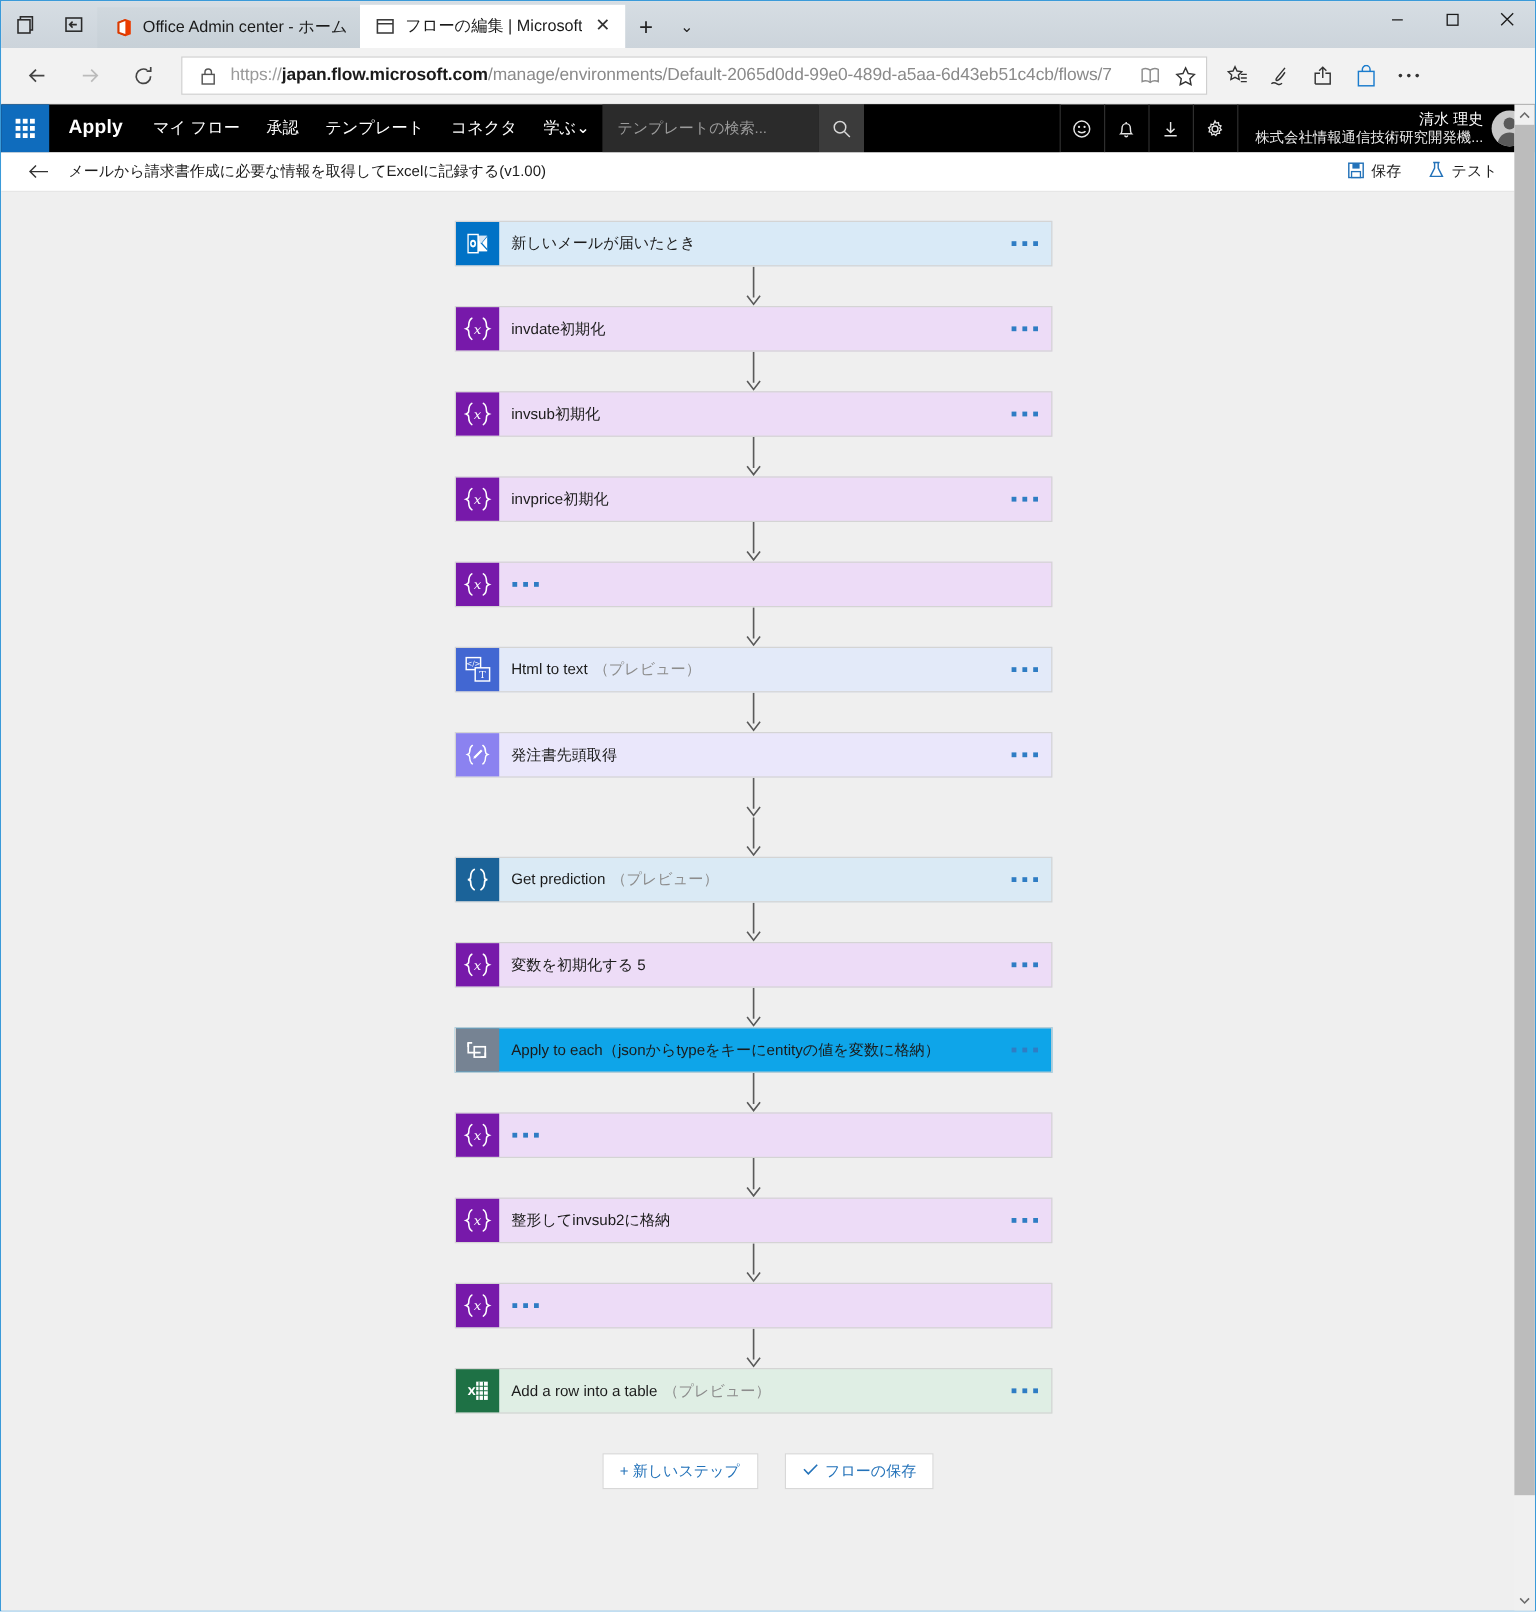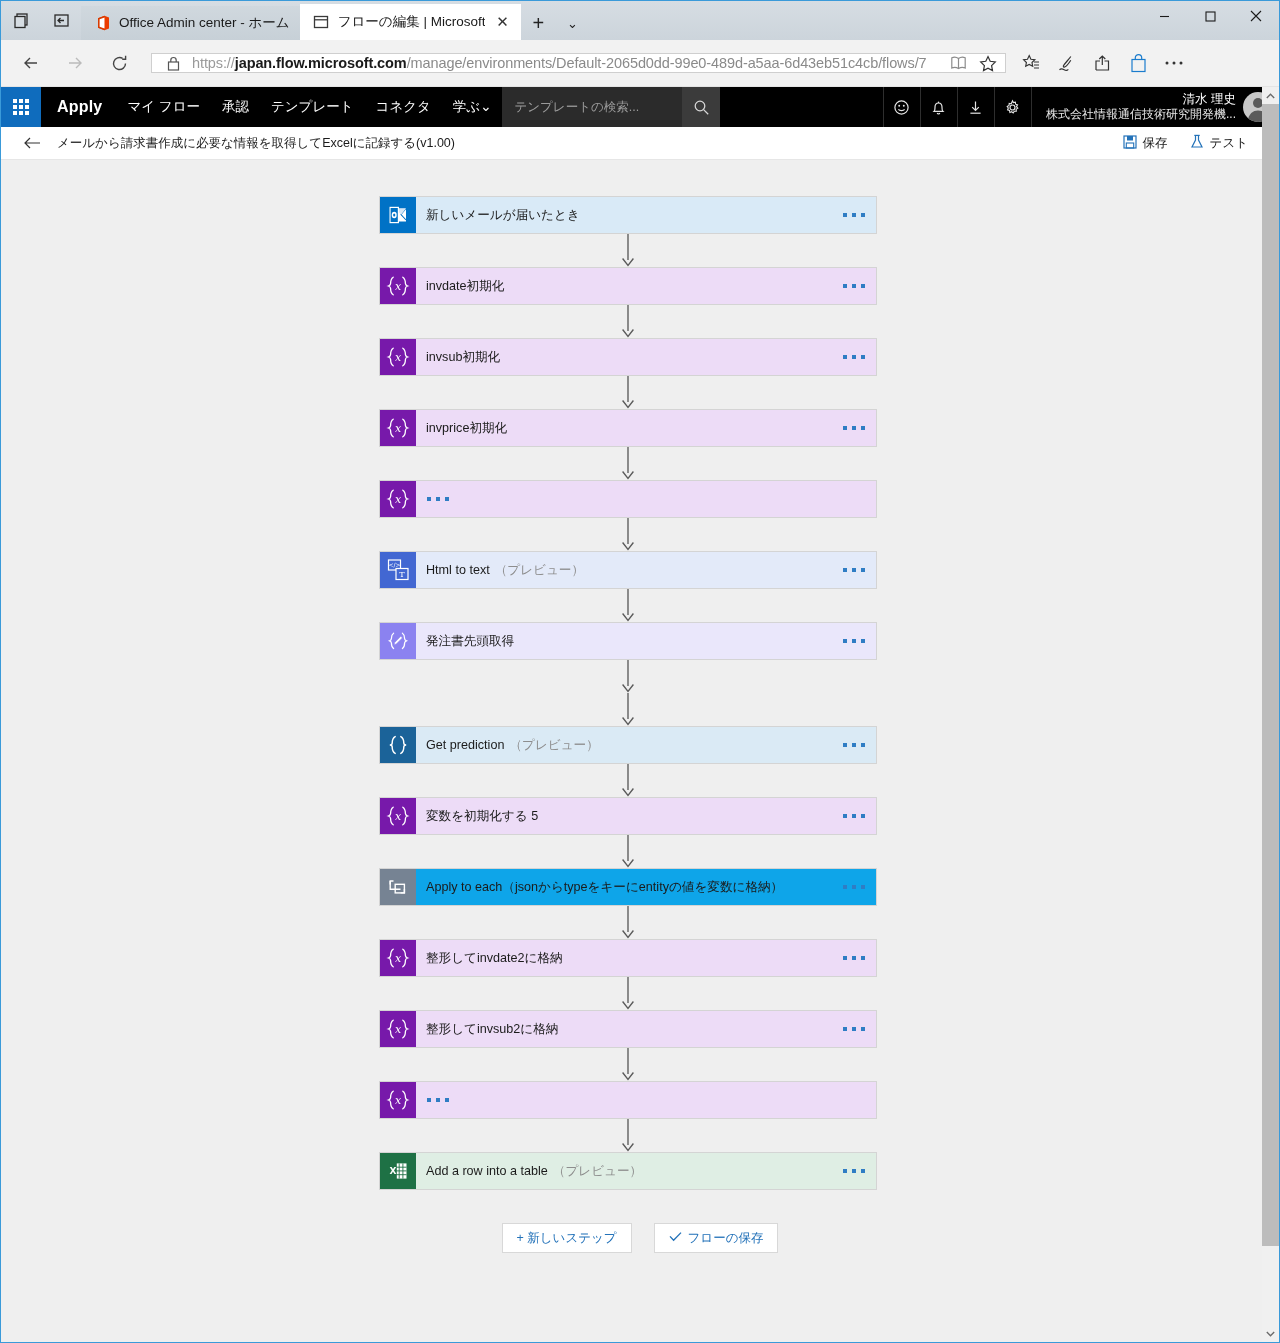"https://japan.flow.microsoft.com/manage/" #url-box { height: 20px -> 32px }
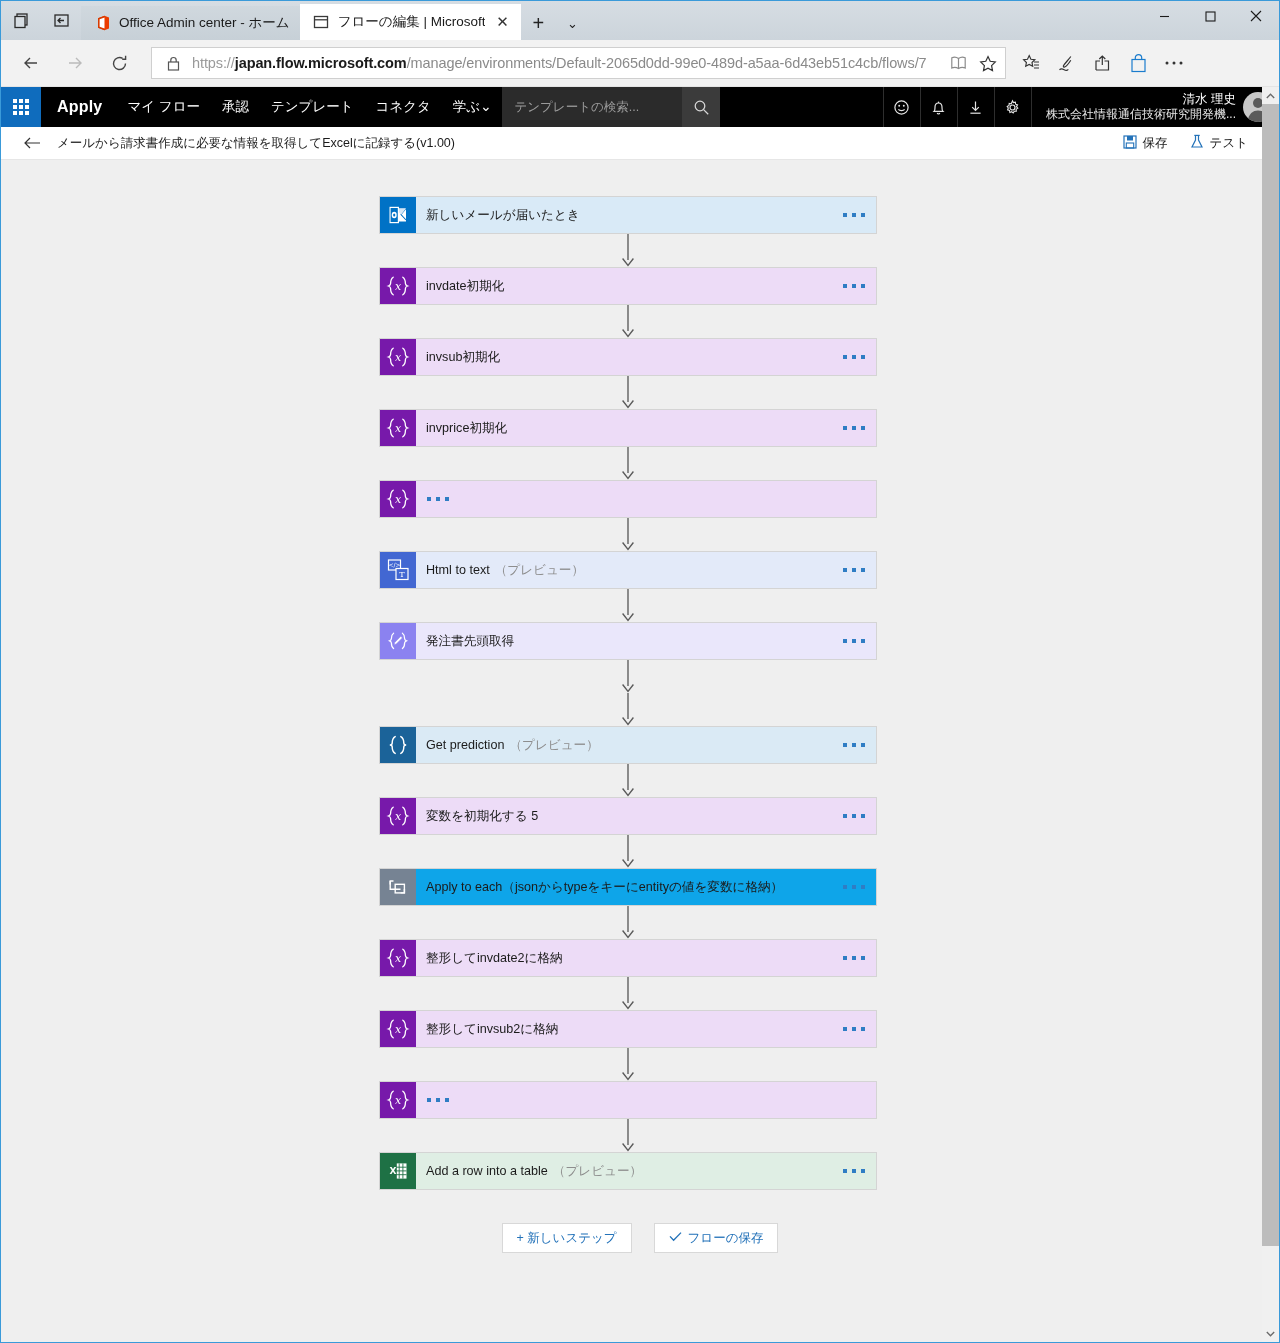"新しいメールが届いたとき" #flow-col { margin: 12px auto -> 0 auto }
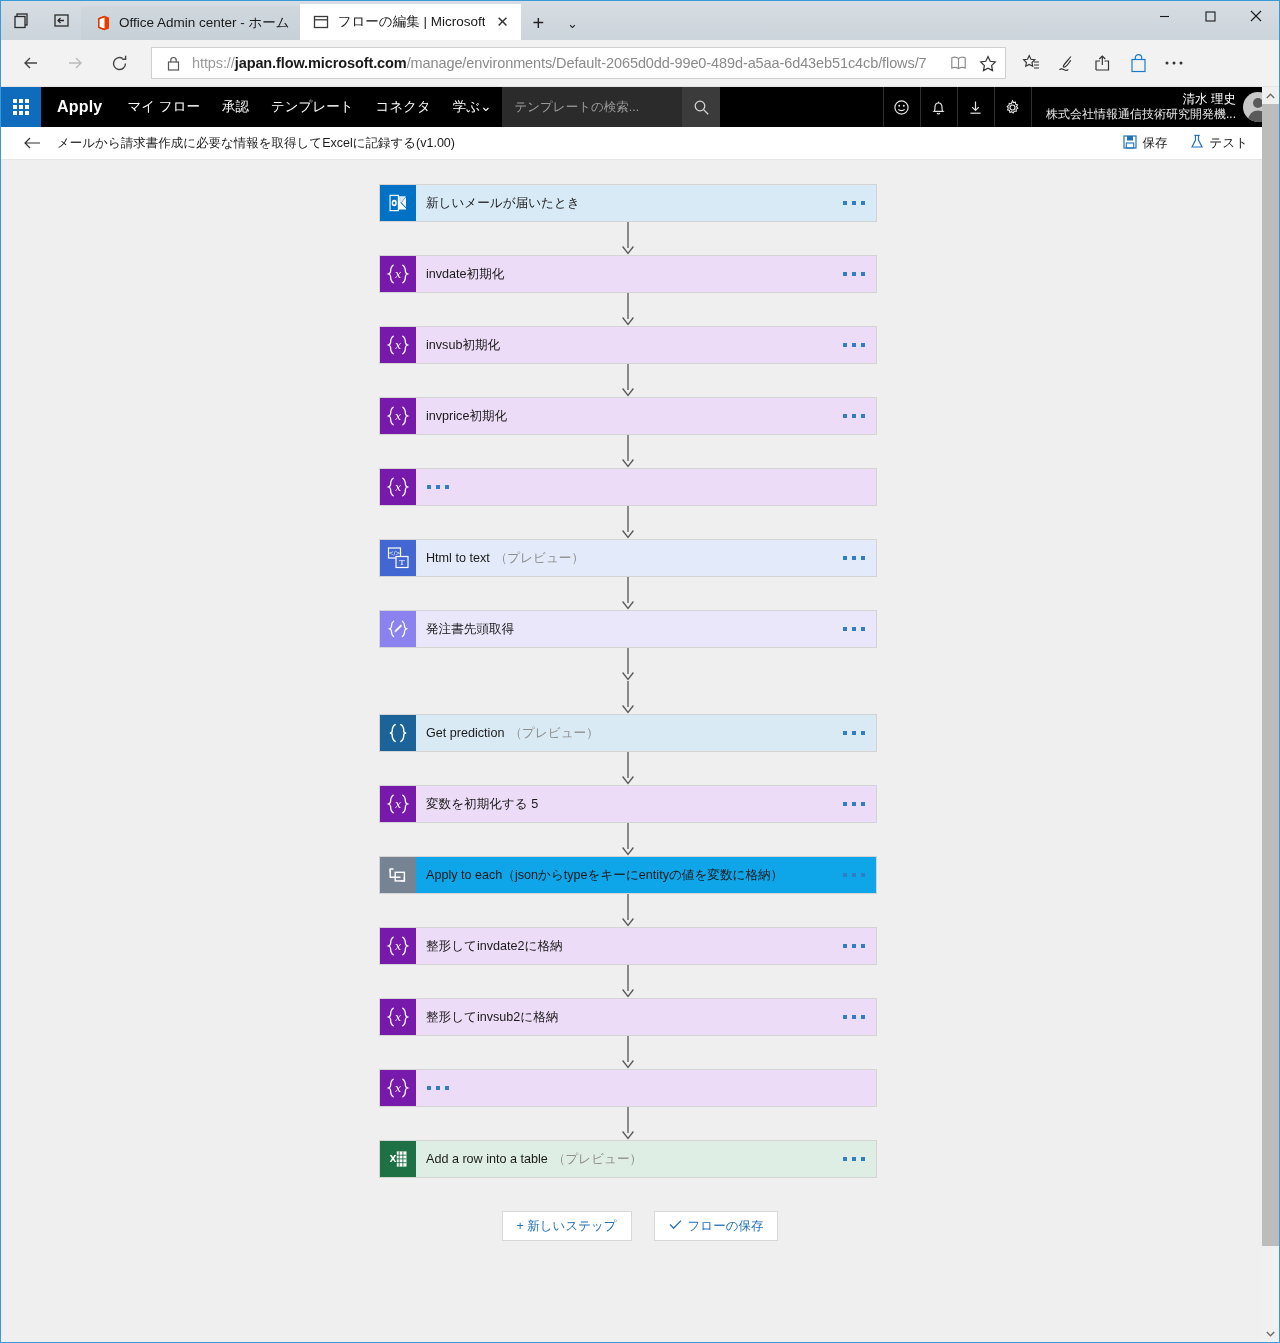"整形してinvdate2に格納" div.step-label { html: <div> <span>整形してinvdate2に格納</span> </div> -> none }
